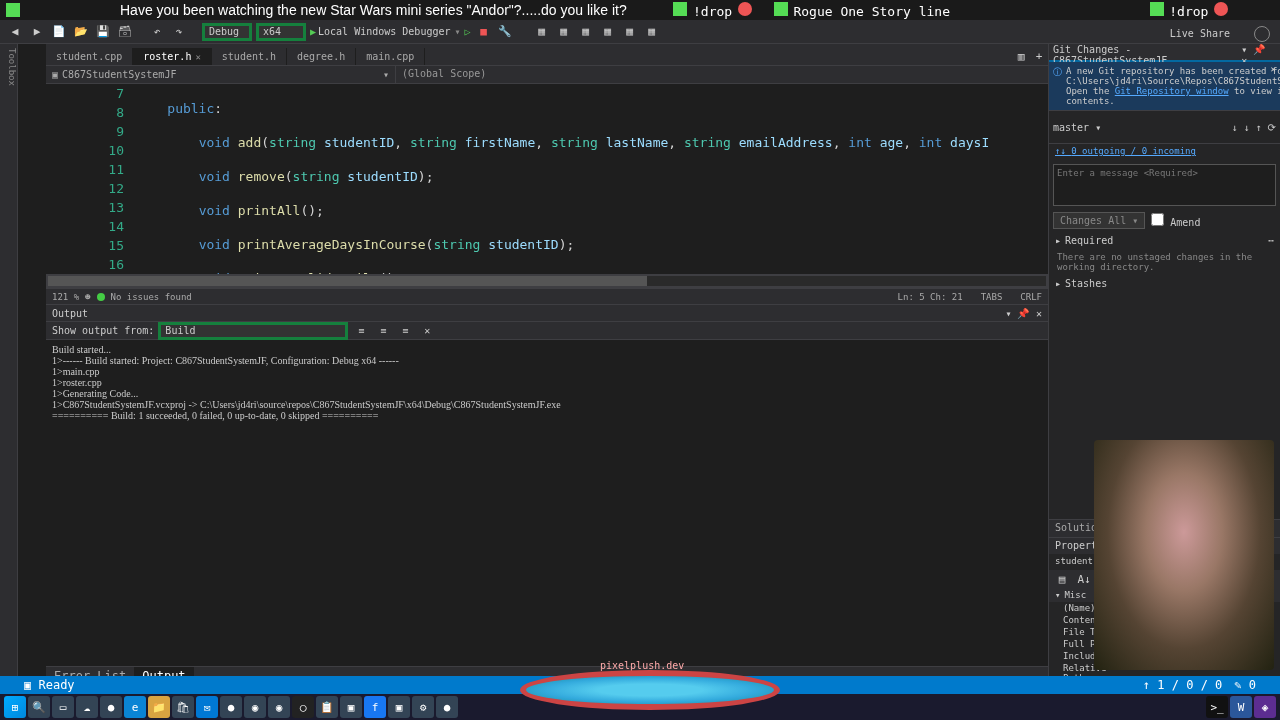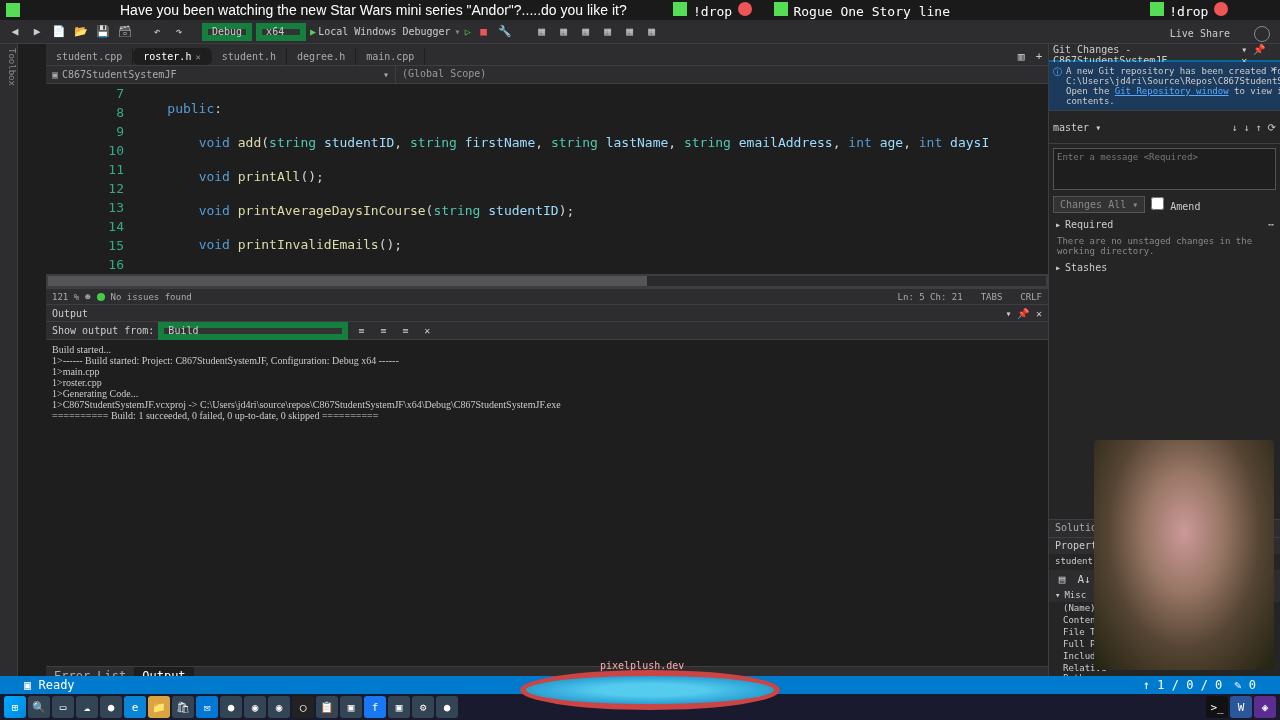"Debug" .tb-drop { border: 6px solid #15803d -> 3px solid #15803d }
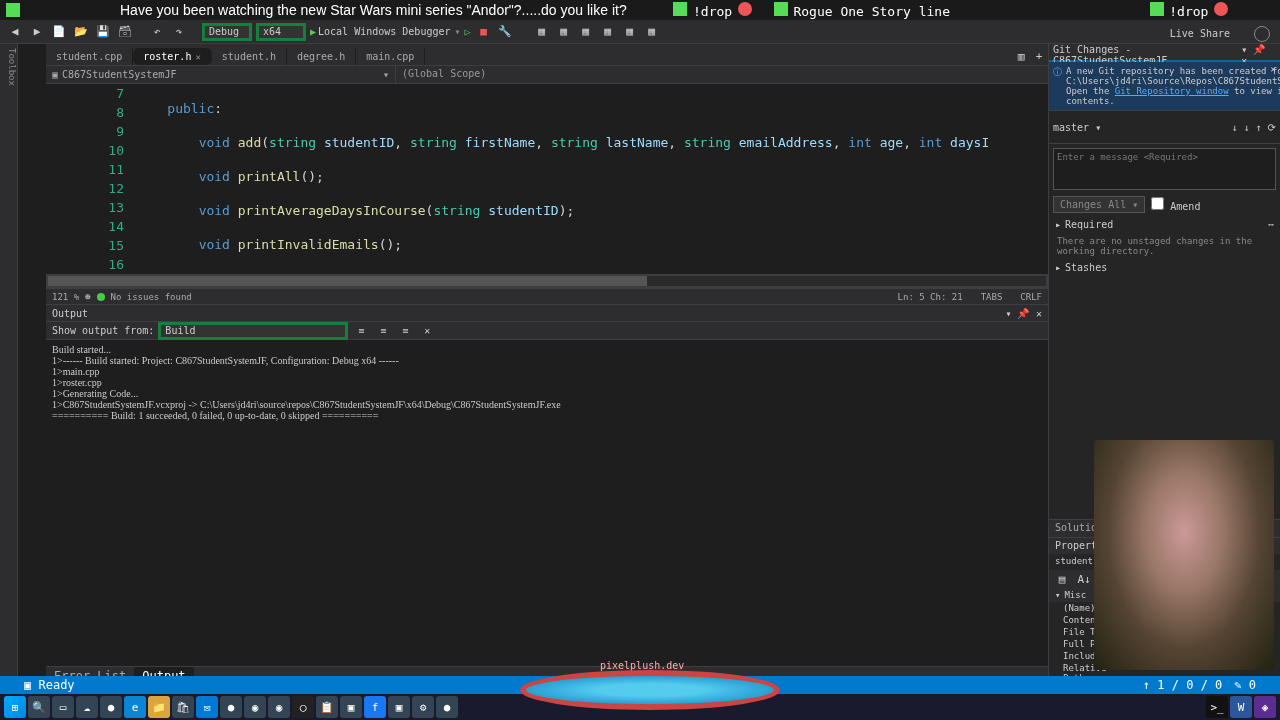"roster.h" .tab.active { border-radius: 6px -> none }
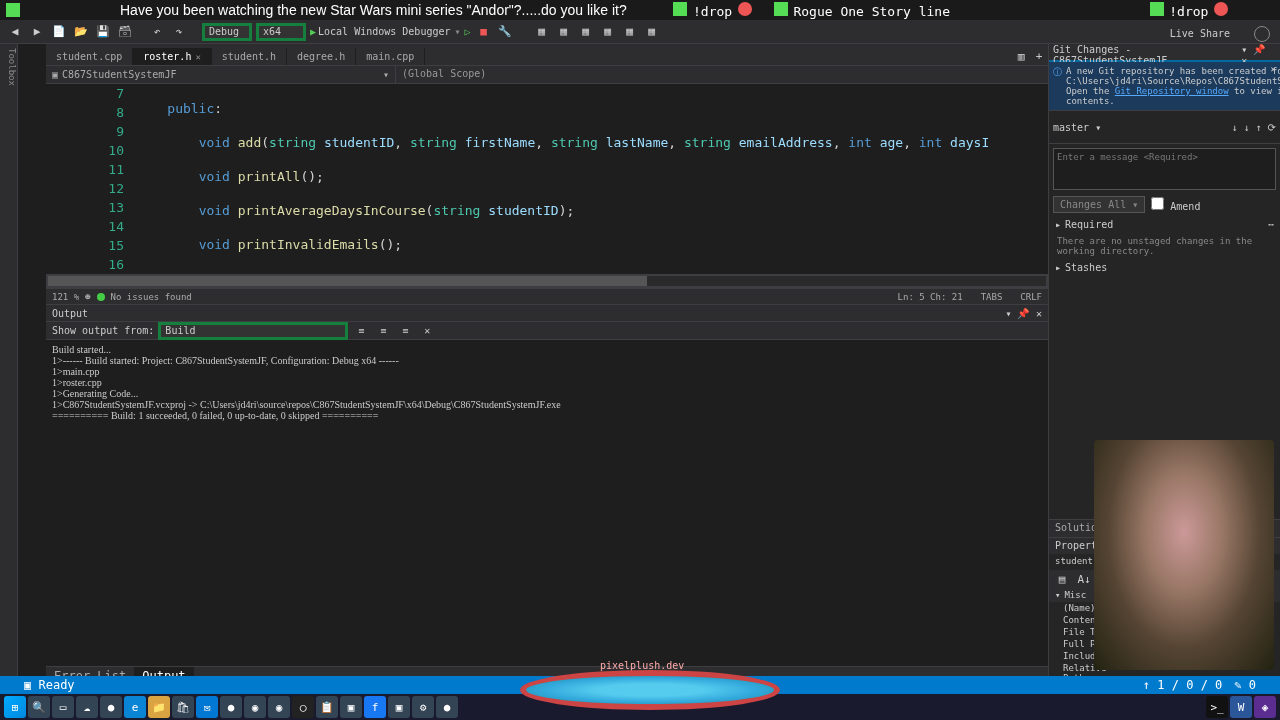"↑↓ 0 outgoing / 0" div.git-sync { html: none -> <div>↑↓ <span>0 outgoing / 0 incoming</span></div> }
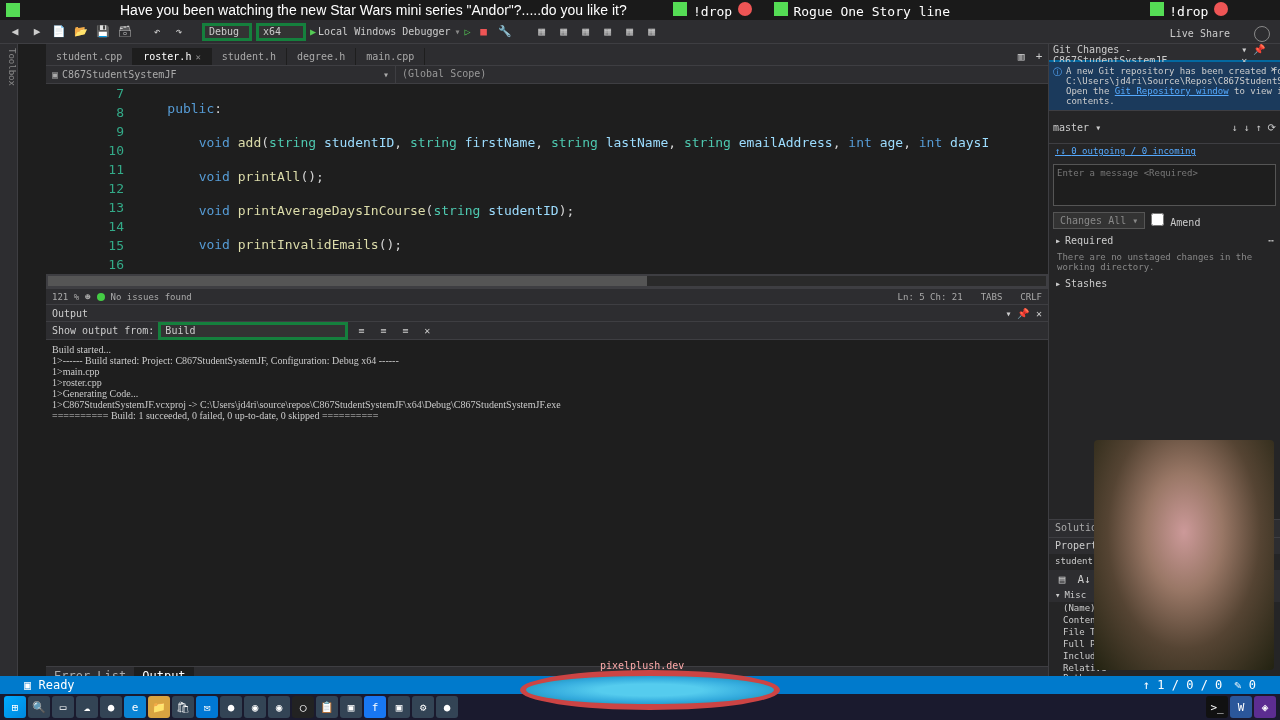"void remove(string studentID);" div.code-line { html: none -> <div> <span>void</span> <span>remove</span>(<span>string</span> <span>studentID</span>);</div> }
